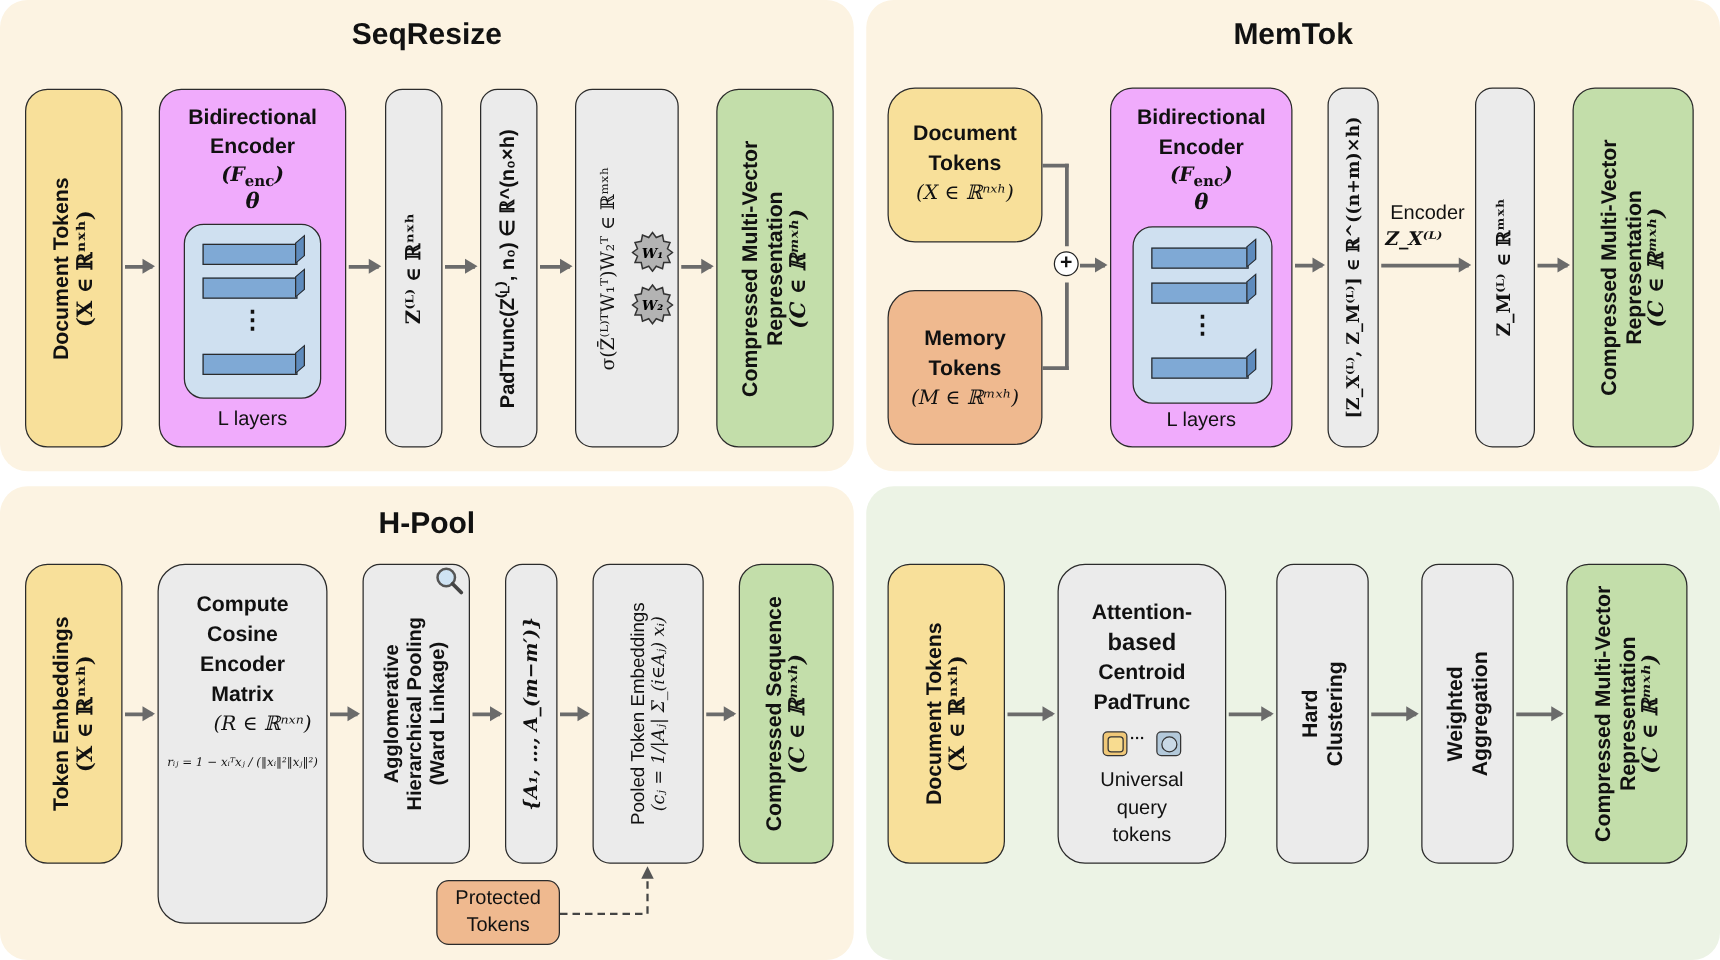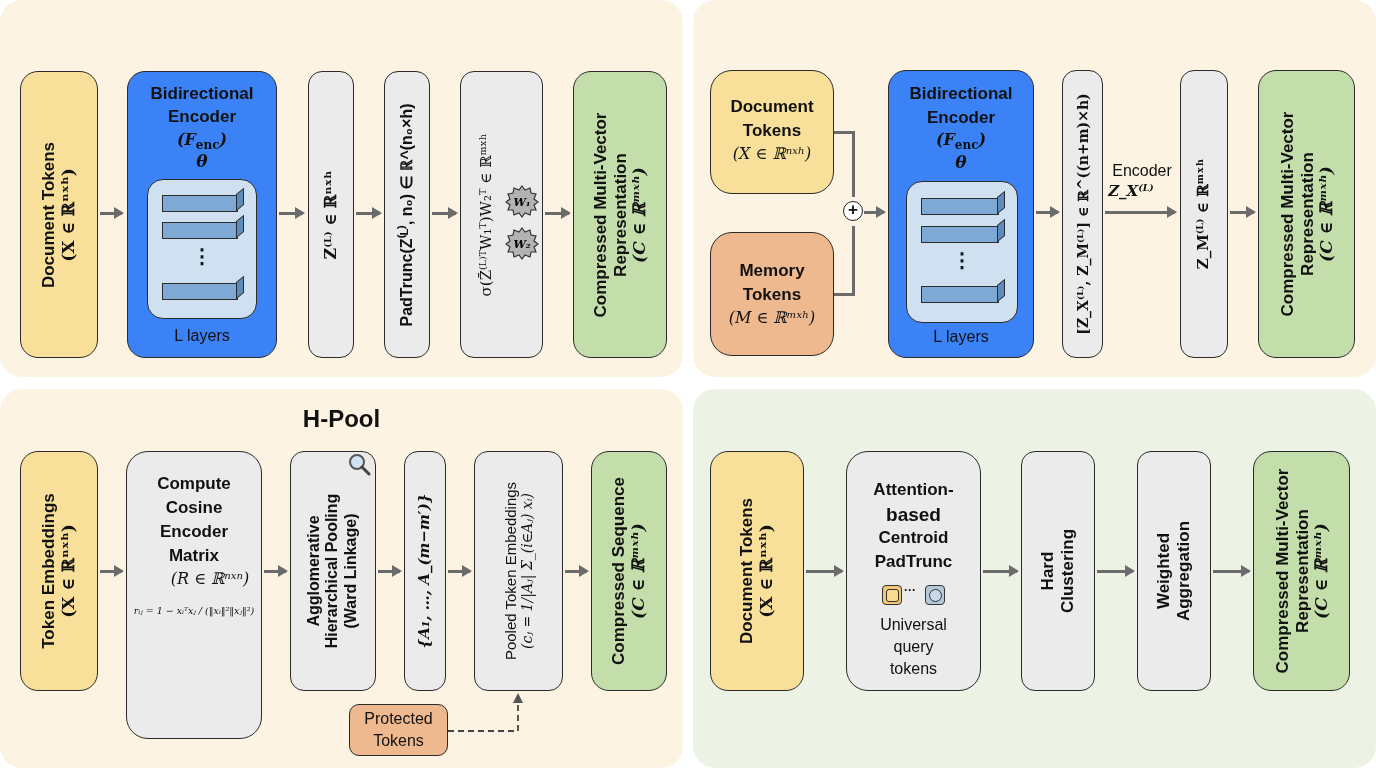"SeqResize" div.panel-title { html: none -> <div>SeqResize</div> }
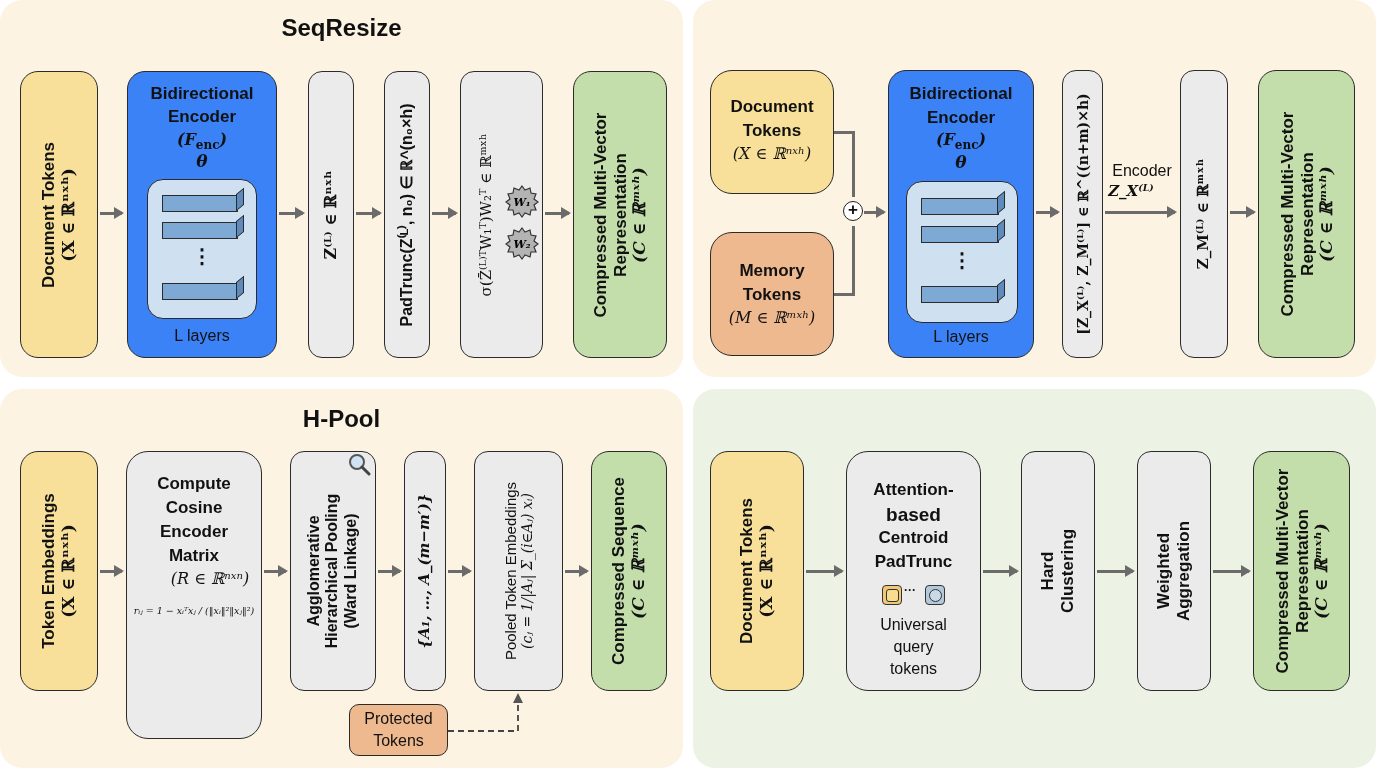"MemTok" div.panel-title { html: none -> <div>MemTok</div> }
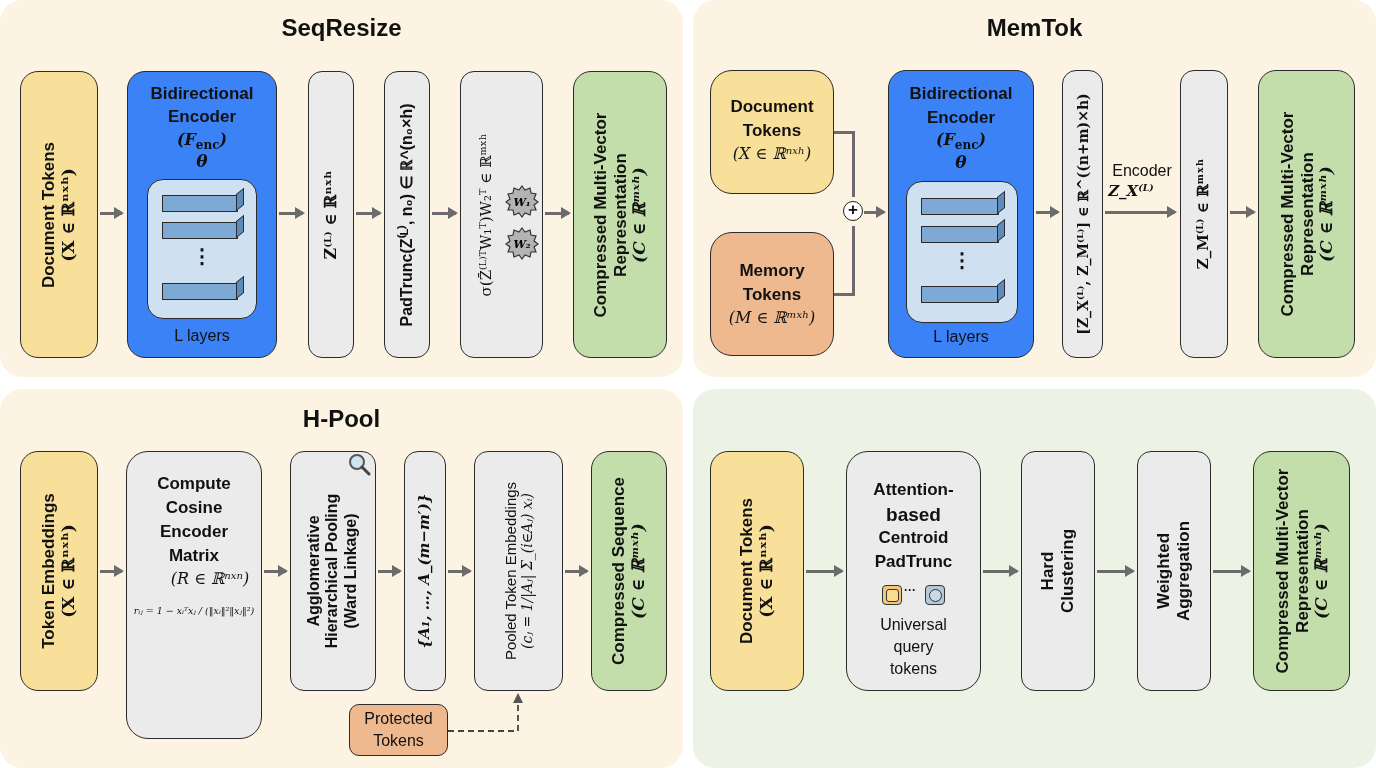"Bidirectional" .blue { background: #3b82f6 -> #f0abfc }
